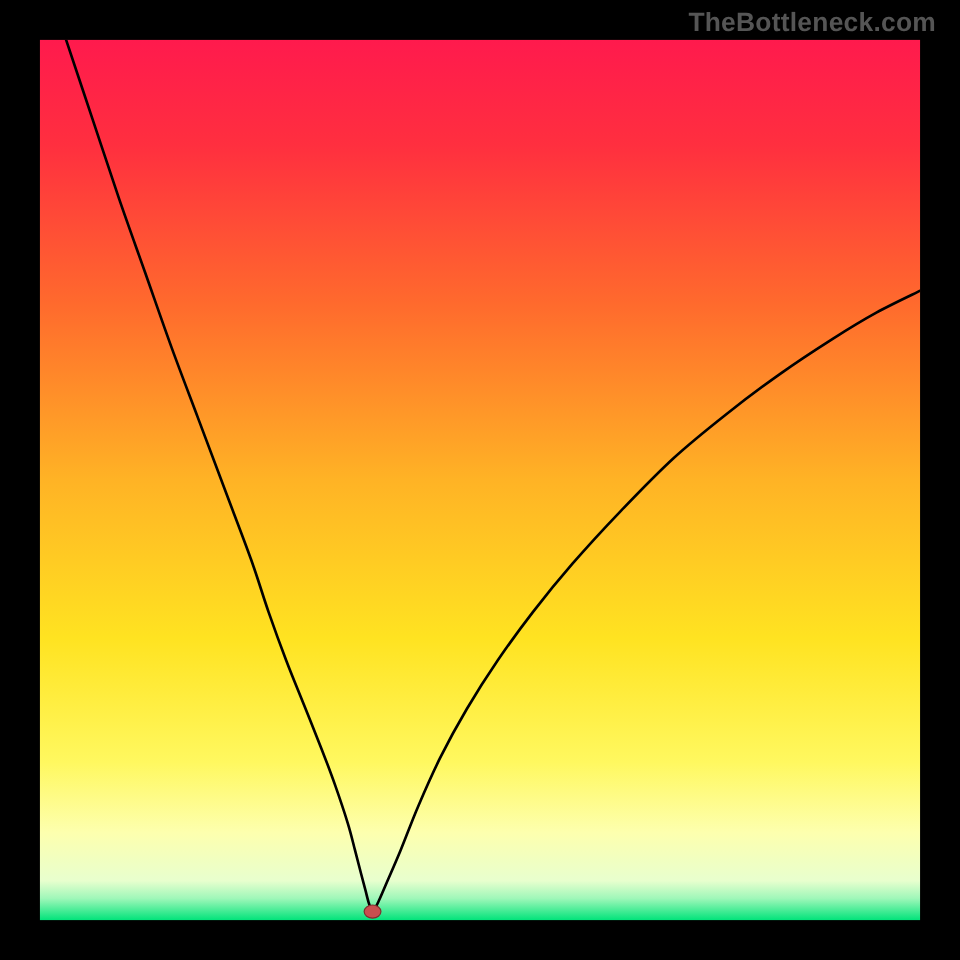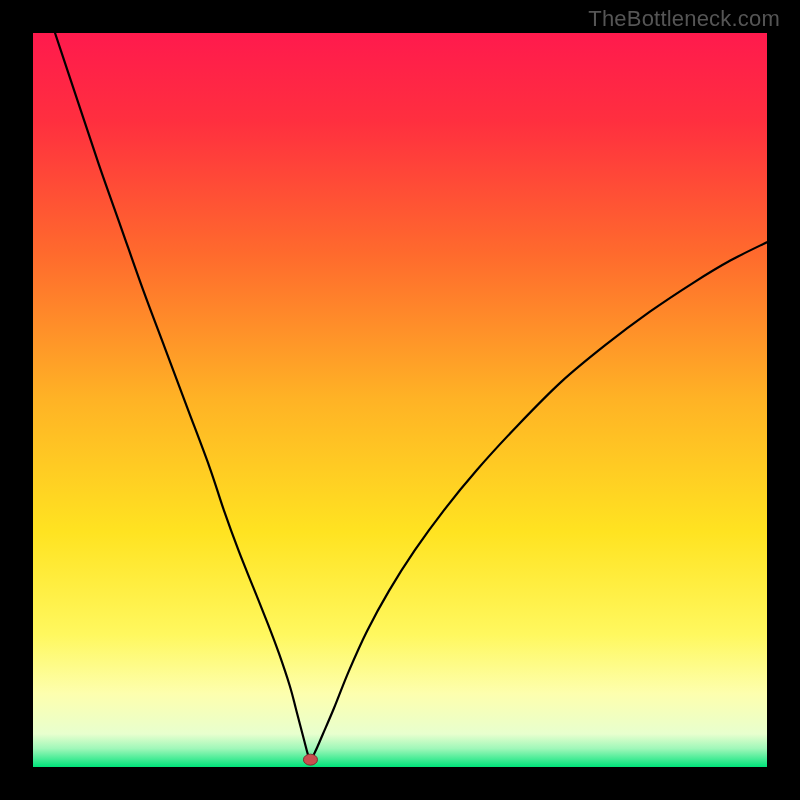"TheBottleneck.com" .watermark { font-weight: 400 -> 700 }
